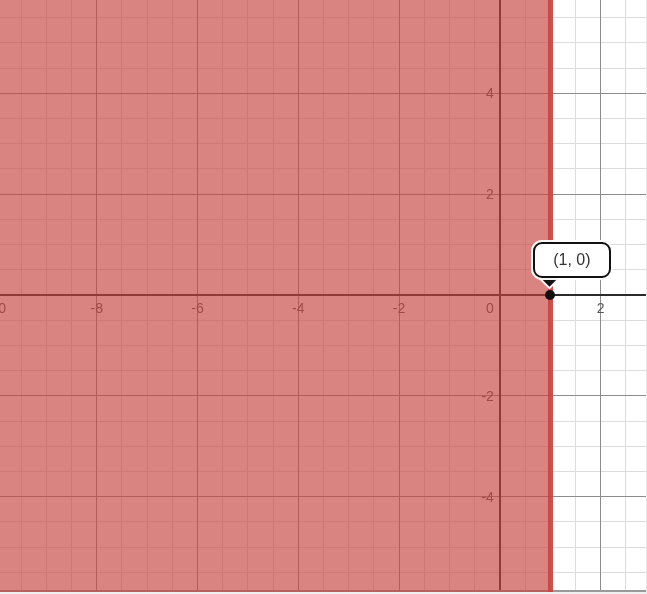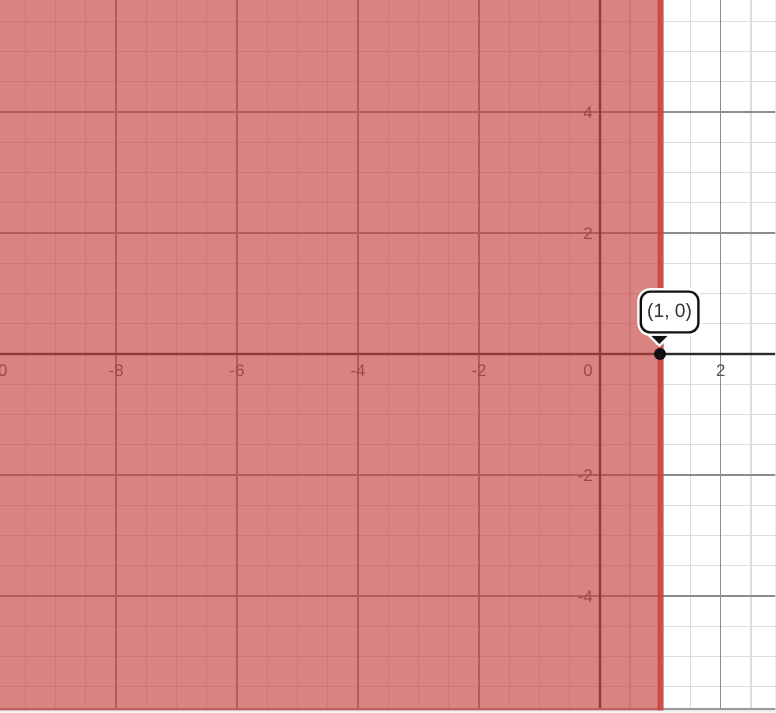"(1, 0)" #tooltip .box { padding: 2px 4px -> 2px 18px }
